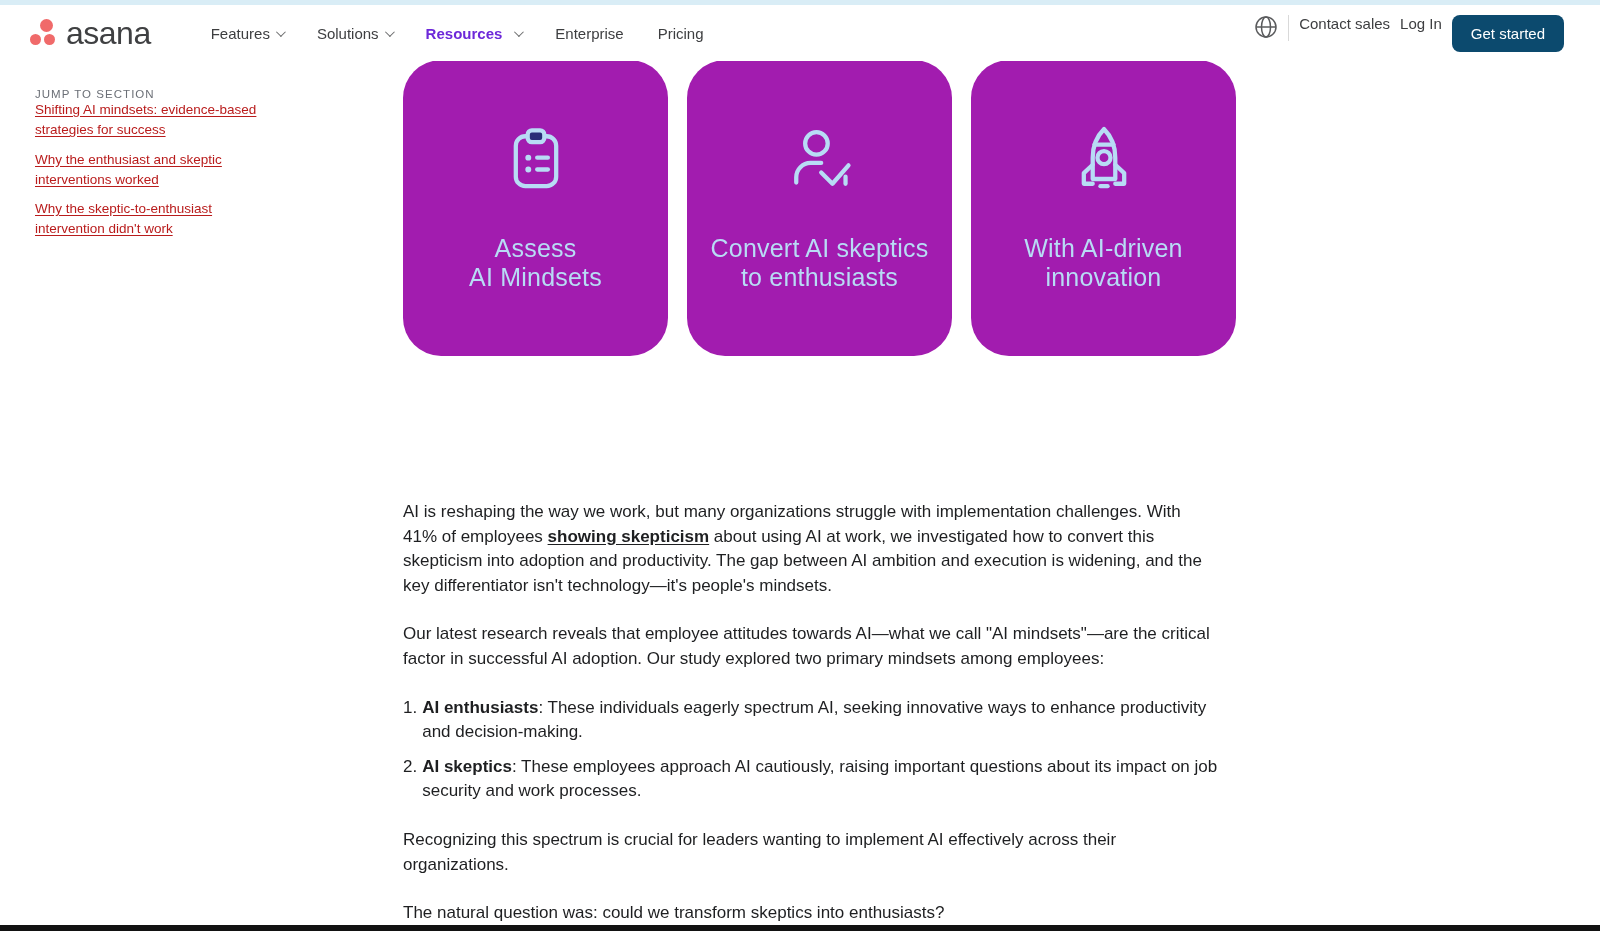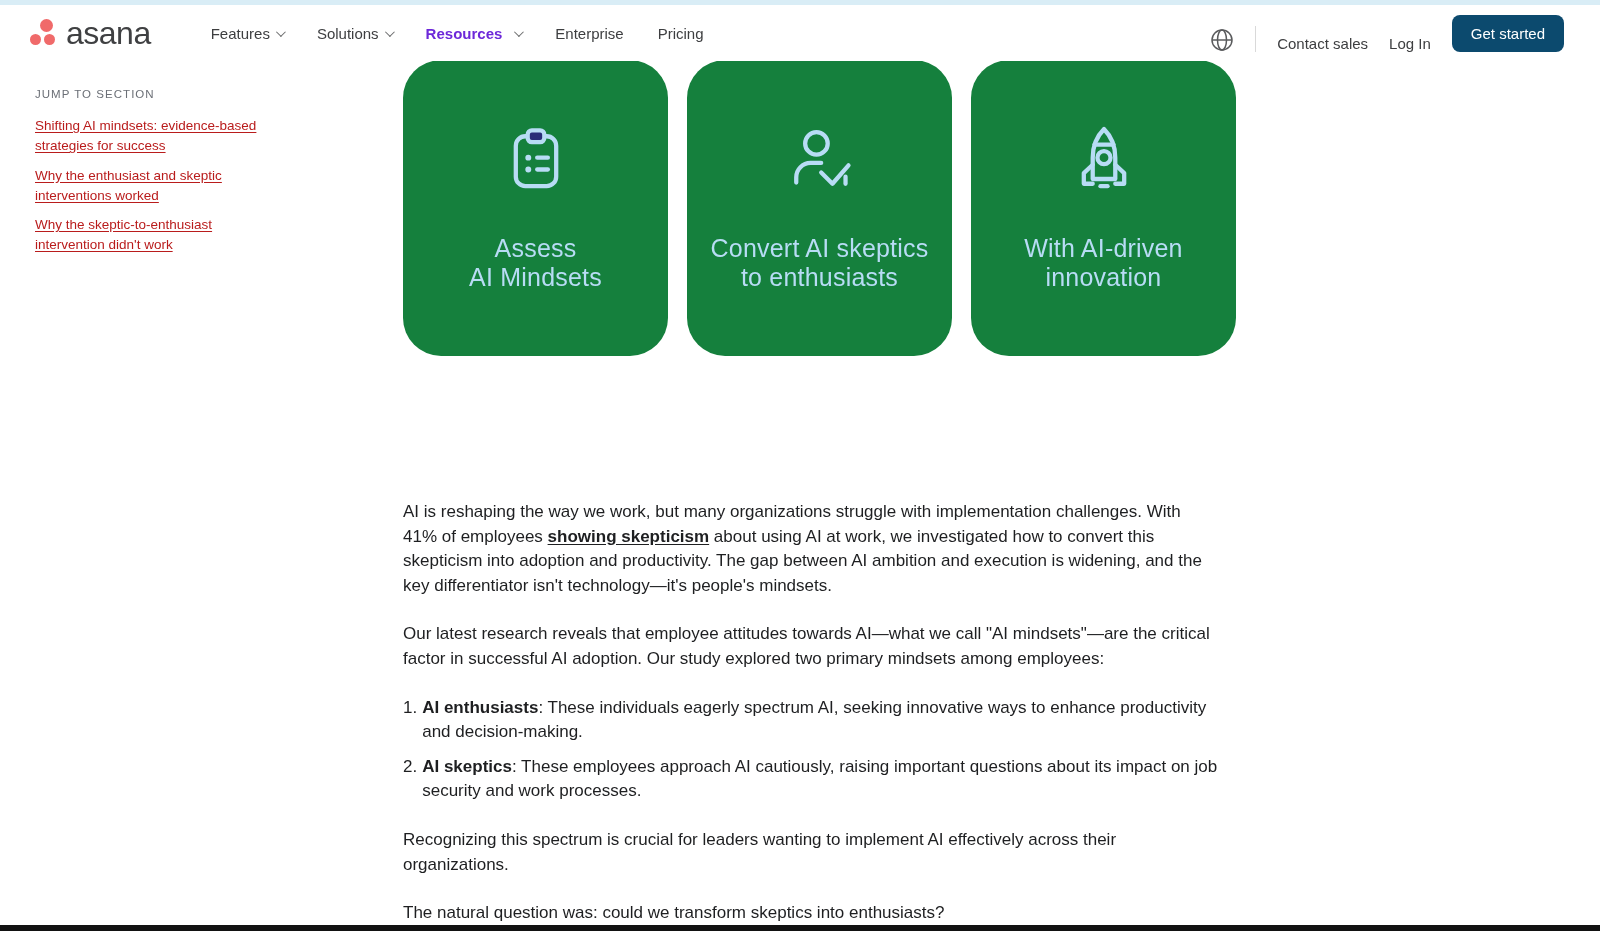"Contact sales" .nav-right { align-items: flex-end -> flex-start; gap: 21px -> 10px }
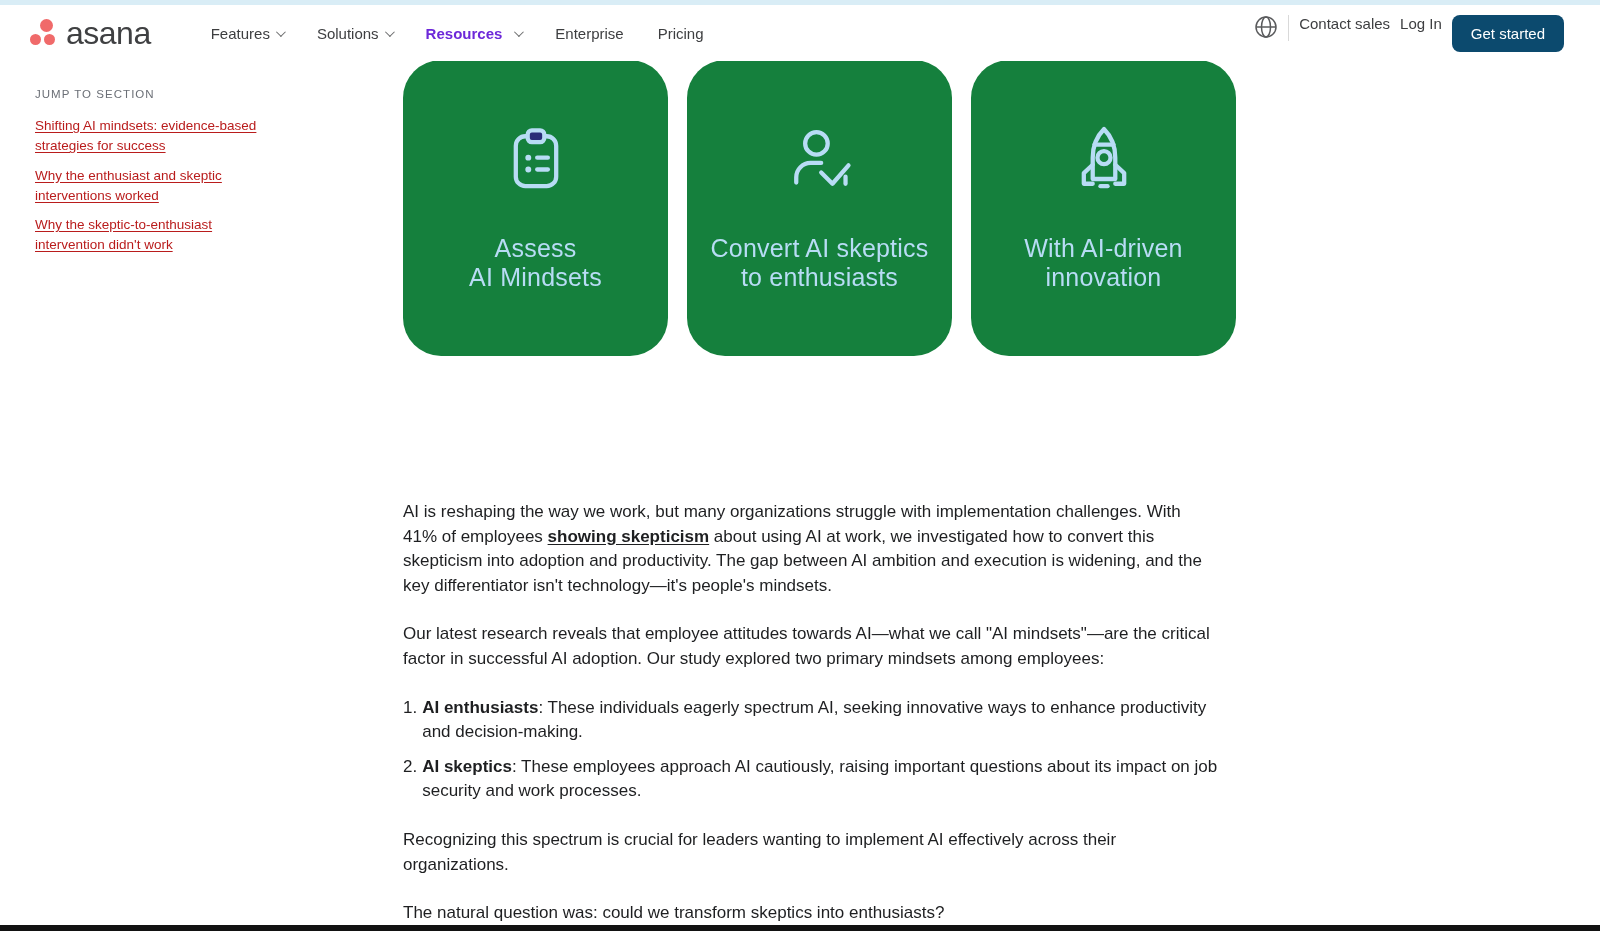"JUMP TO SECTION" .sidebar-heading { margin-bottom: 16px -> 0 }
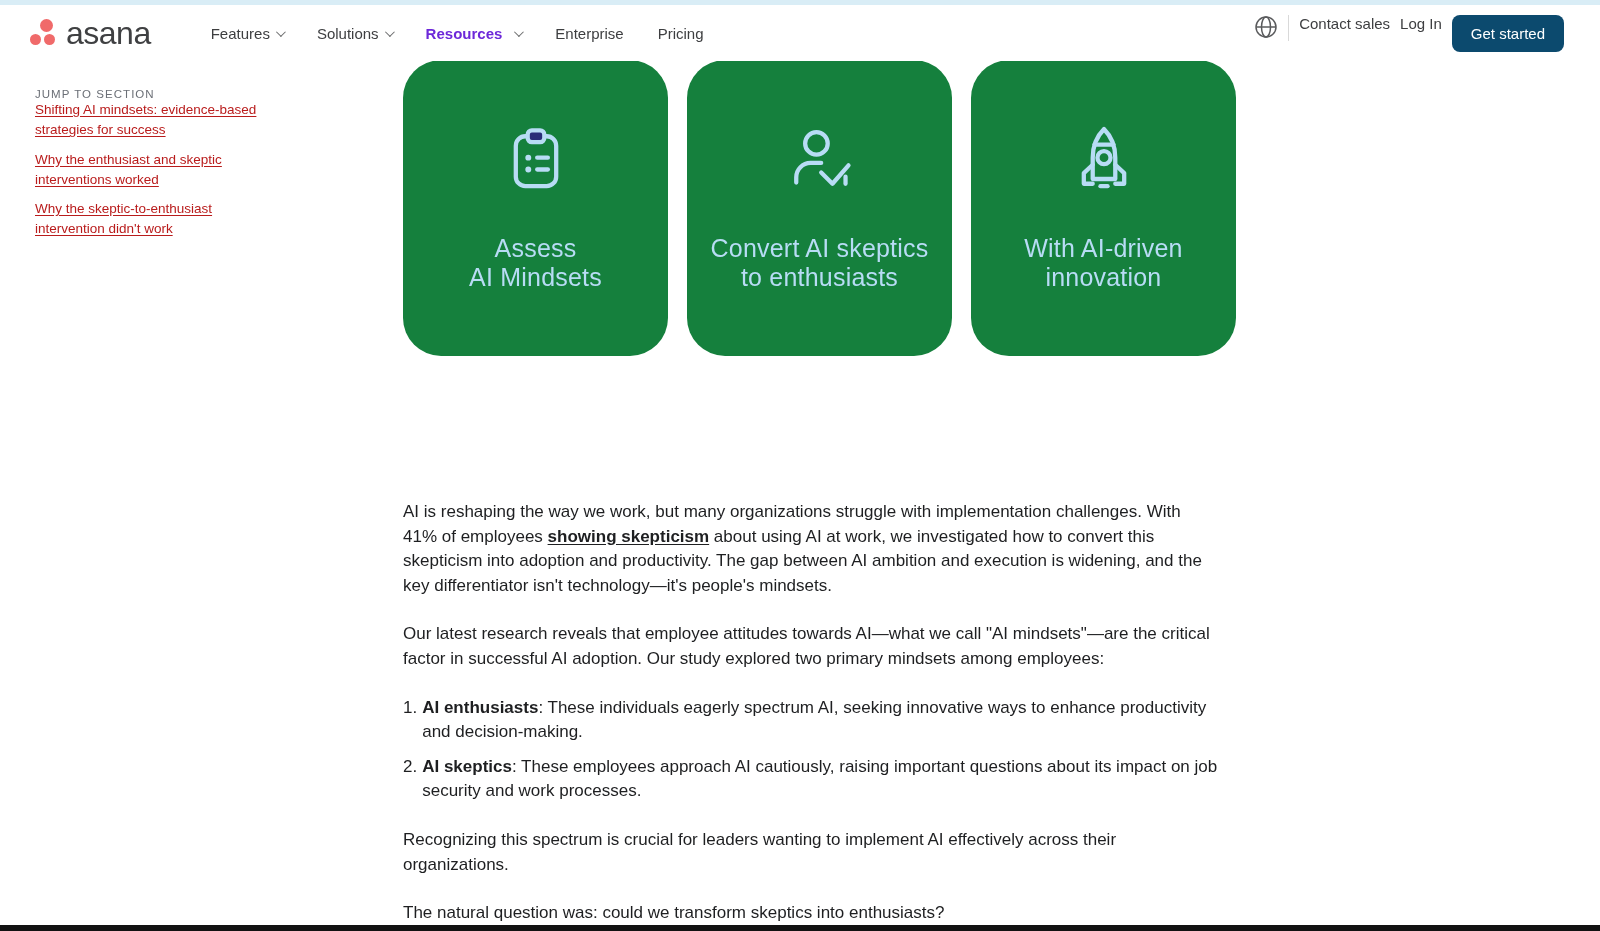"Assess" .card { background: #15803d -> #a21caf }
